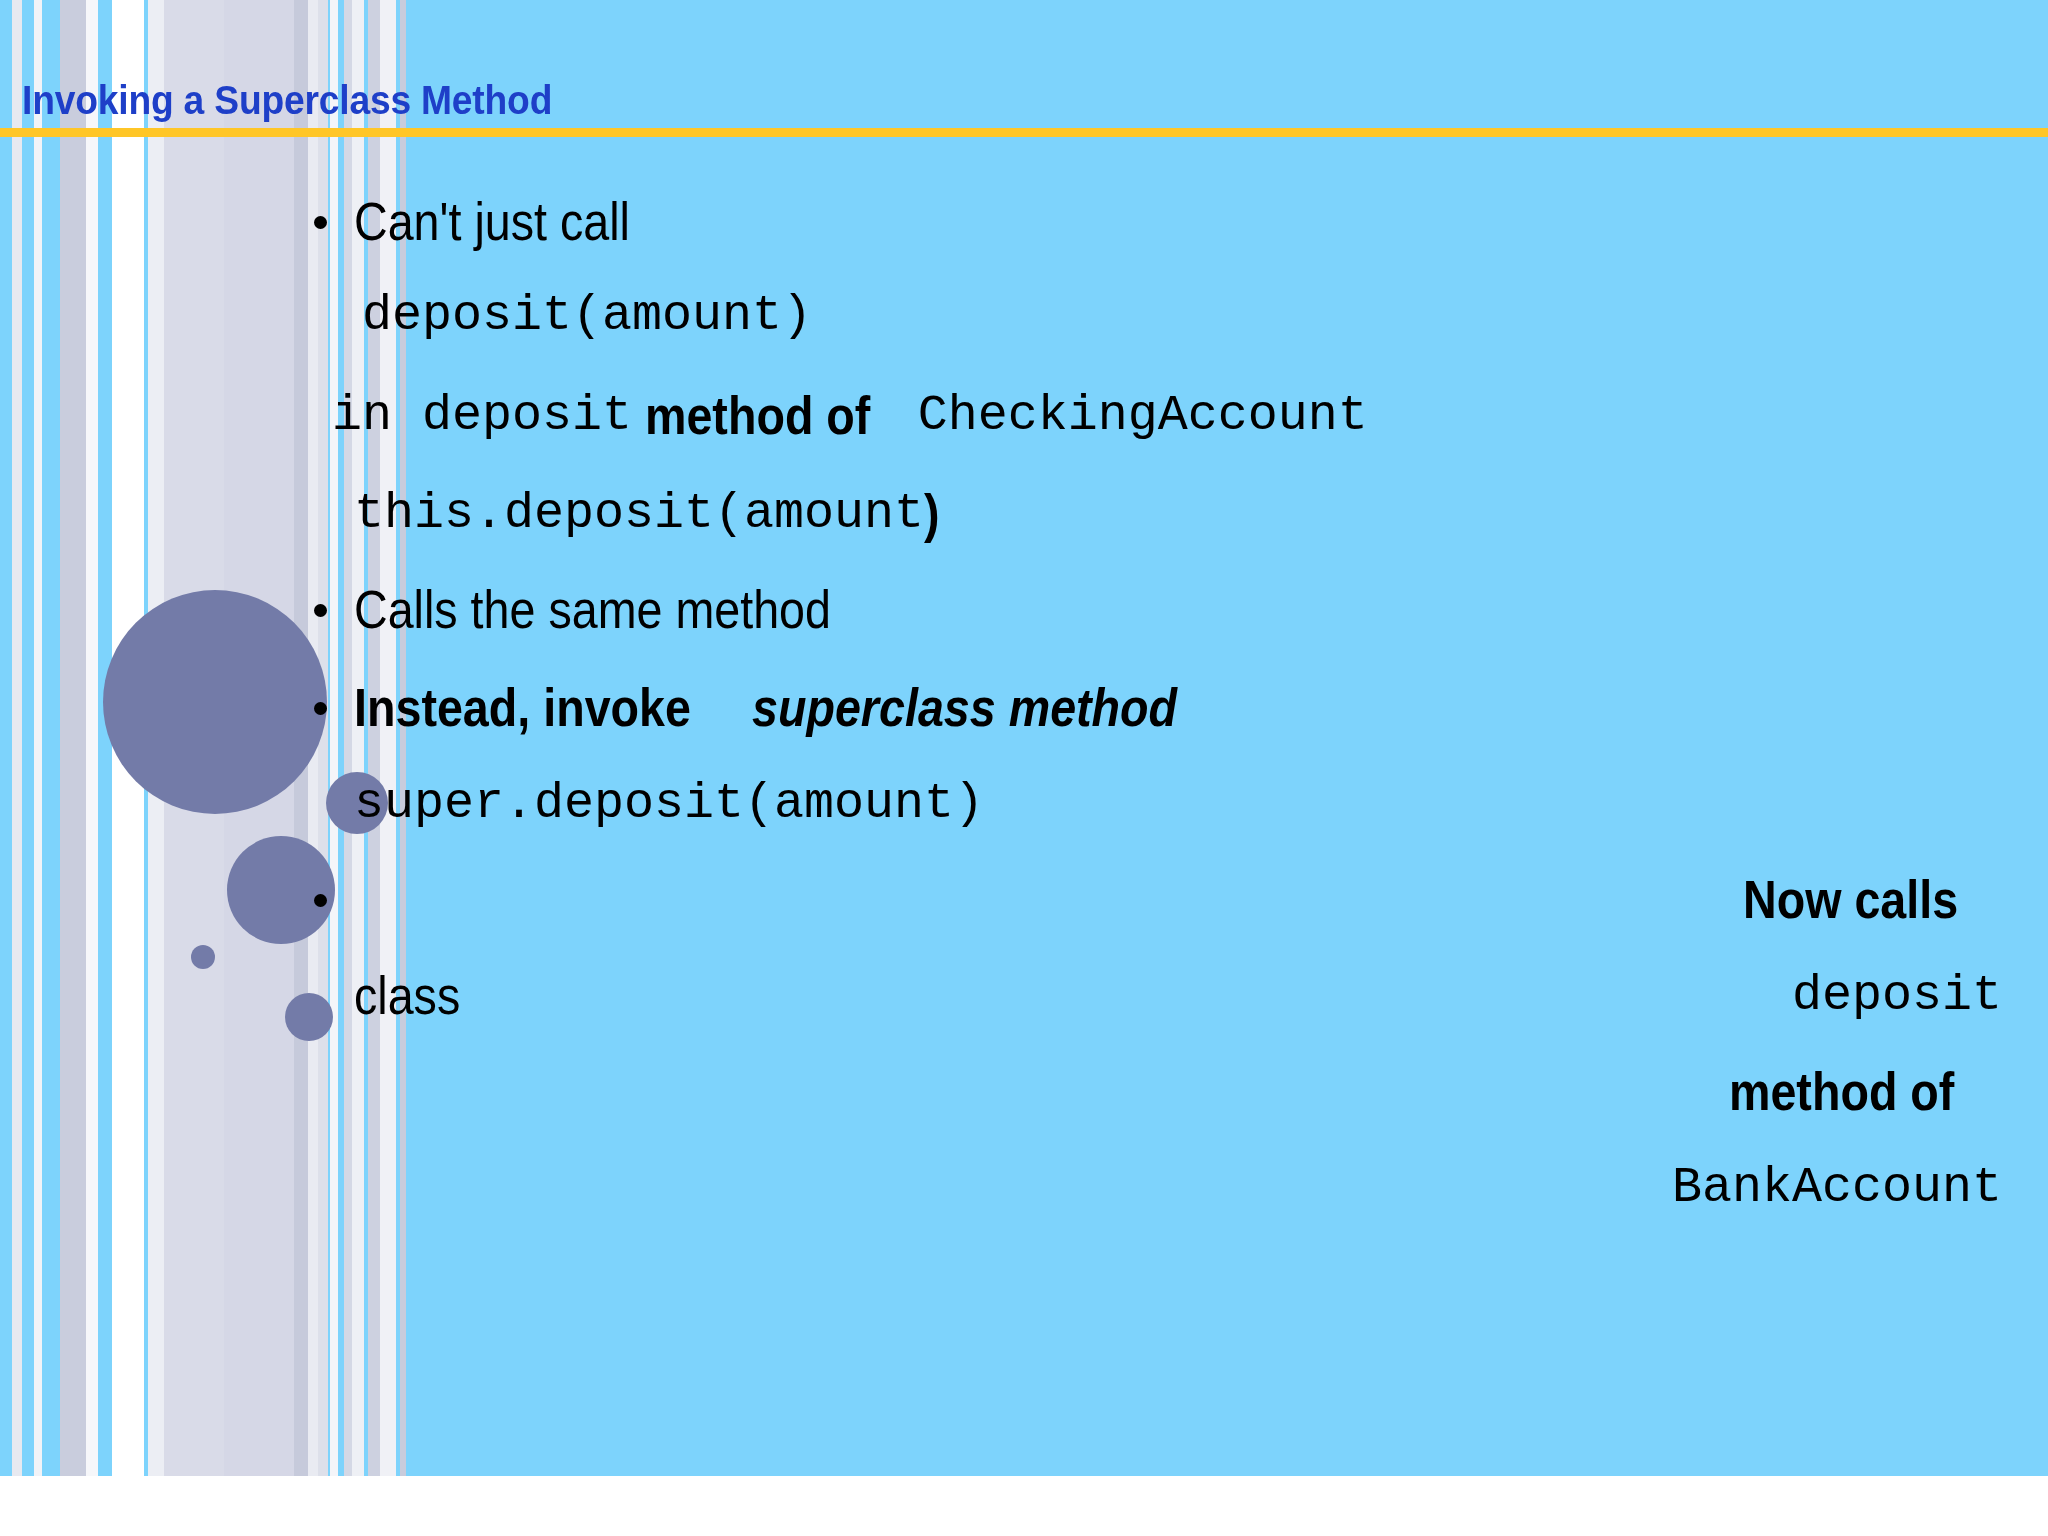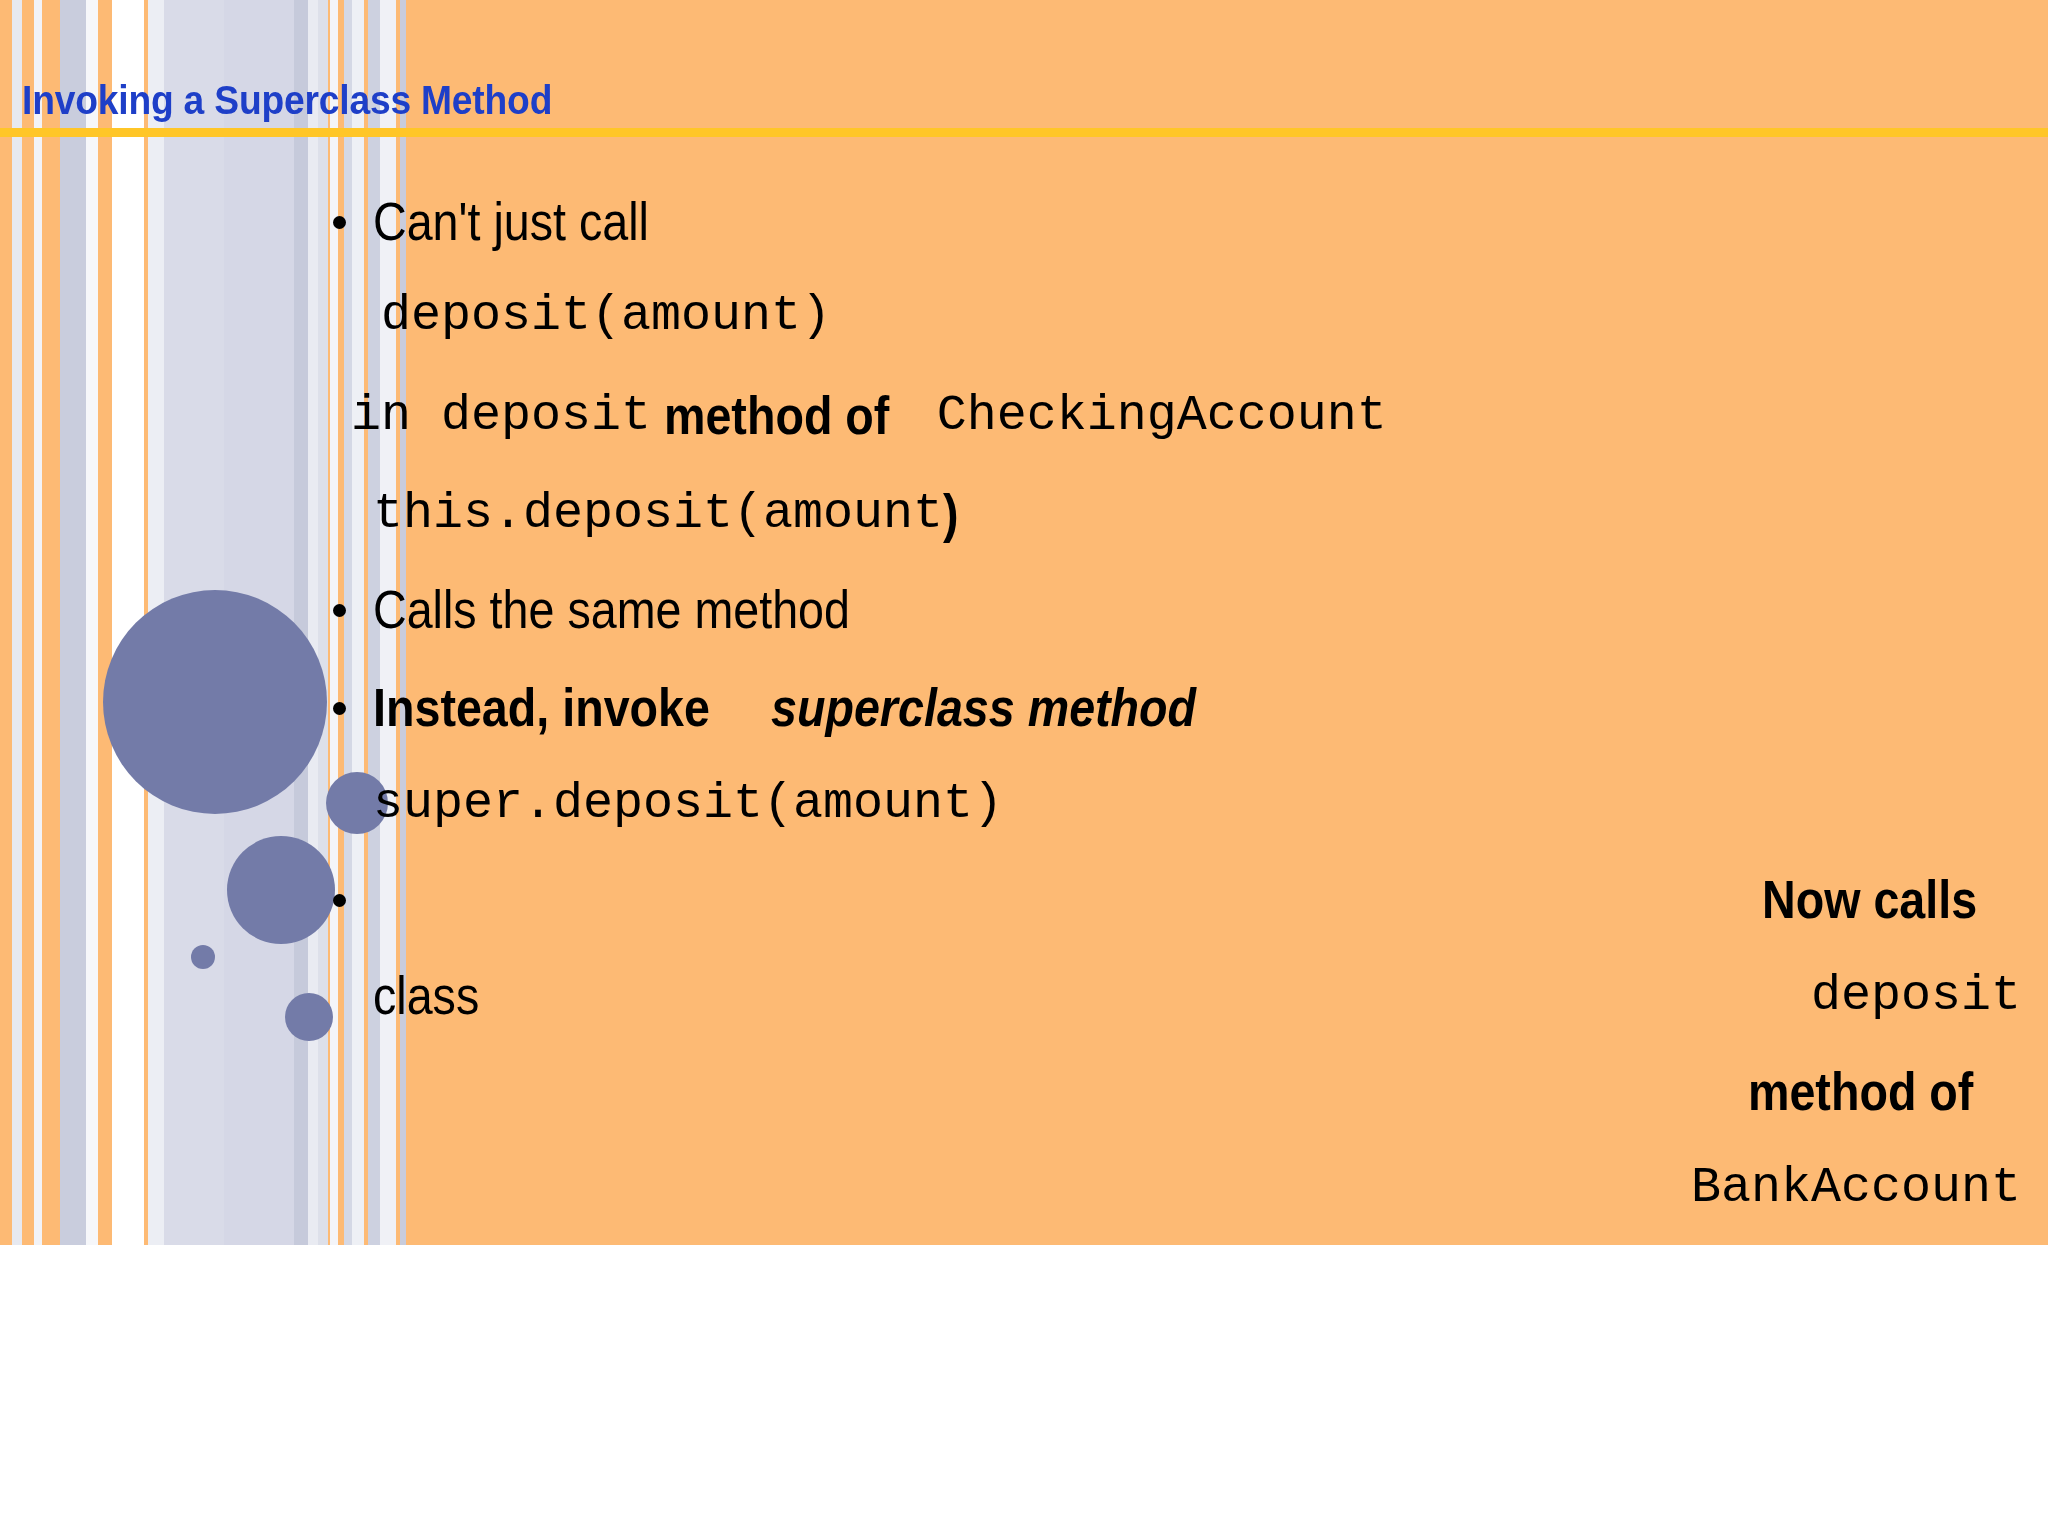"Invoking a Superclass Method" .slide { background: #fdba74 -> #7dd3fc; height: 1245px -> 1476px }
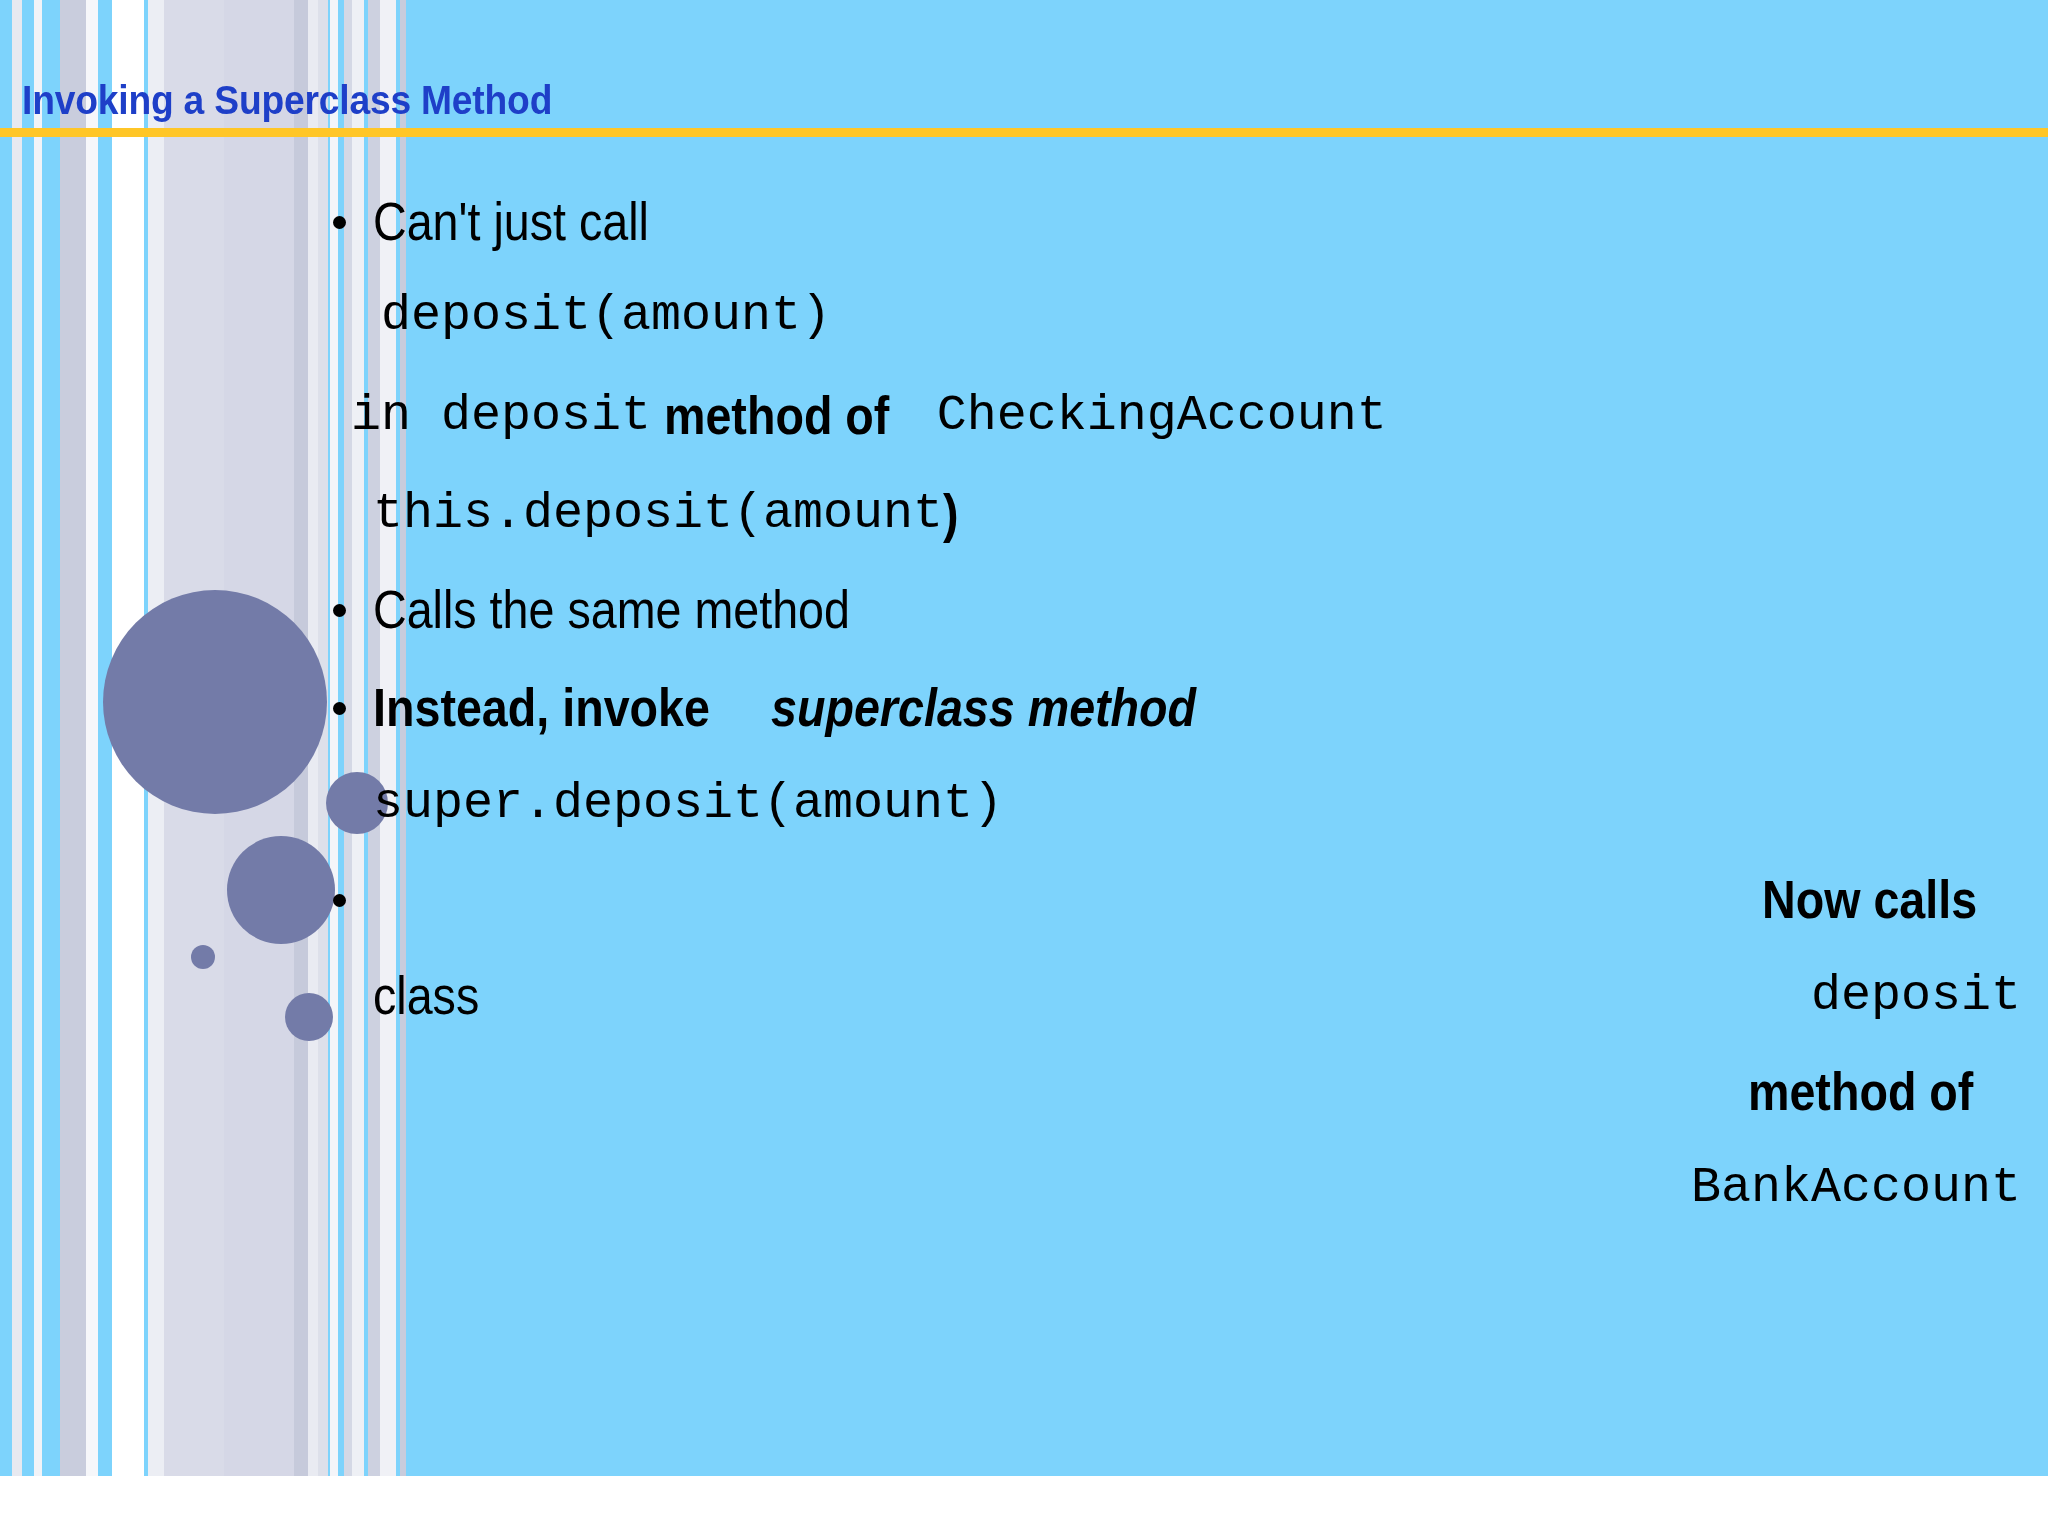"Can't just call" .body { left: 321px -> 302px }
